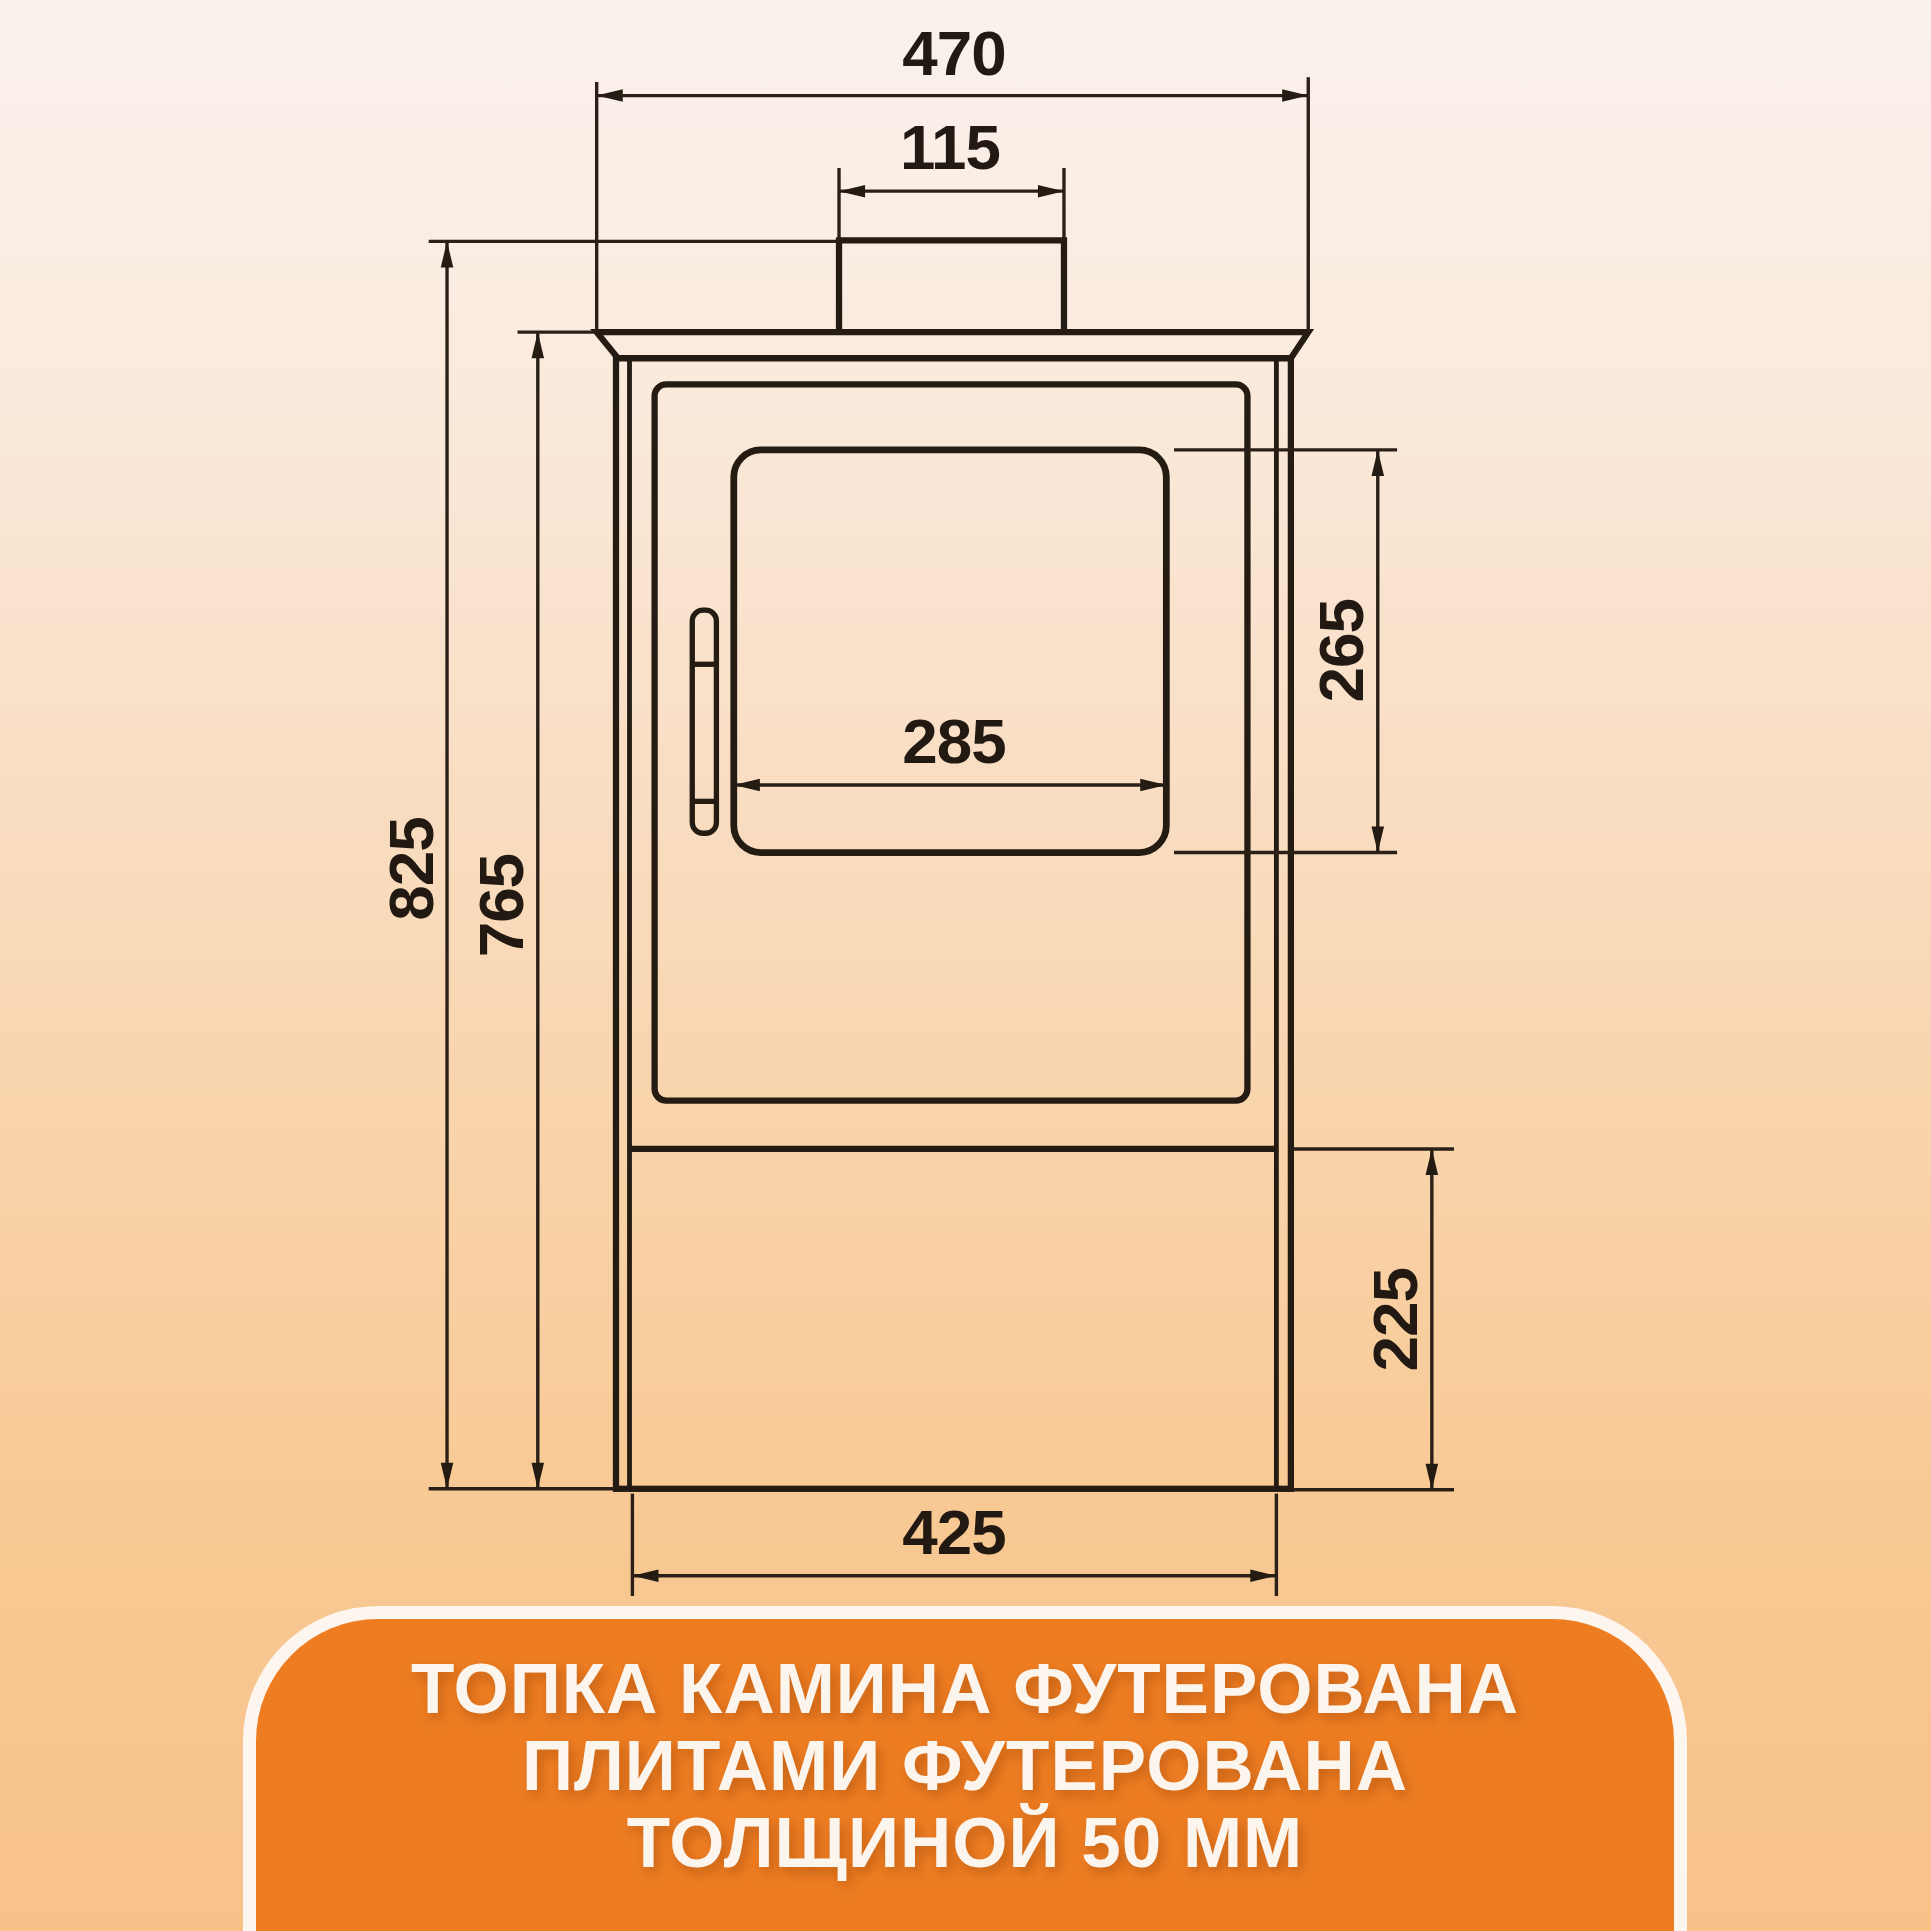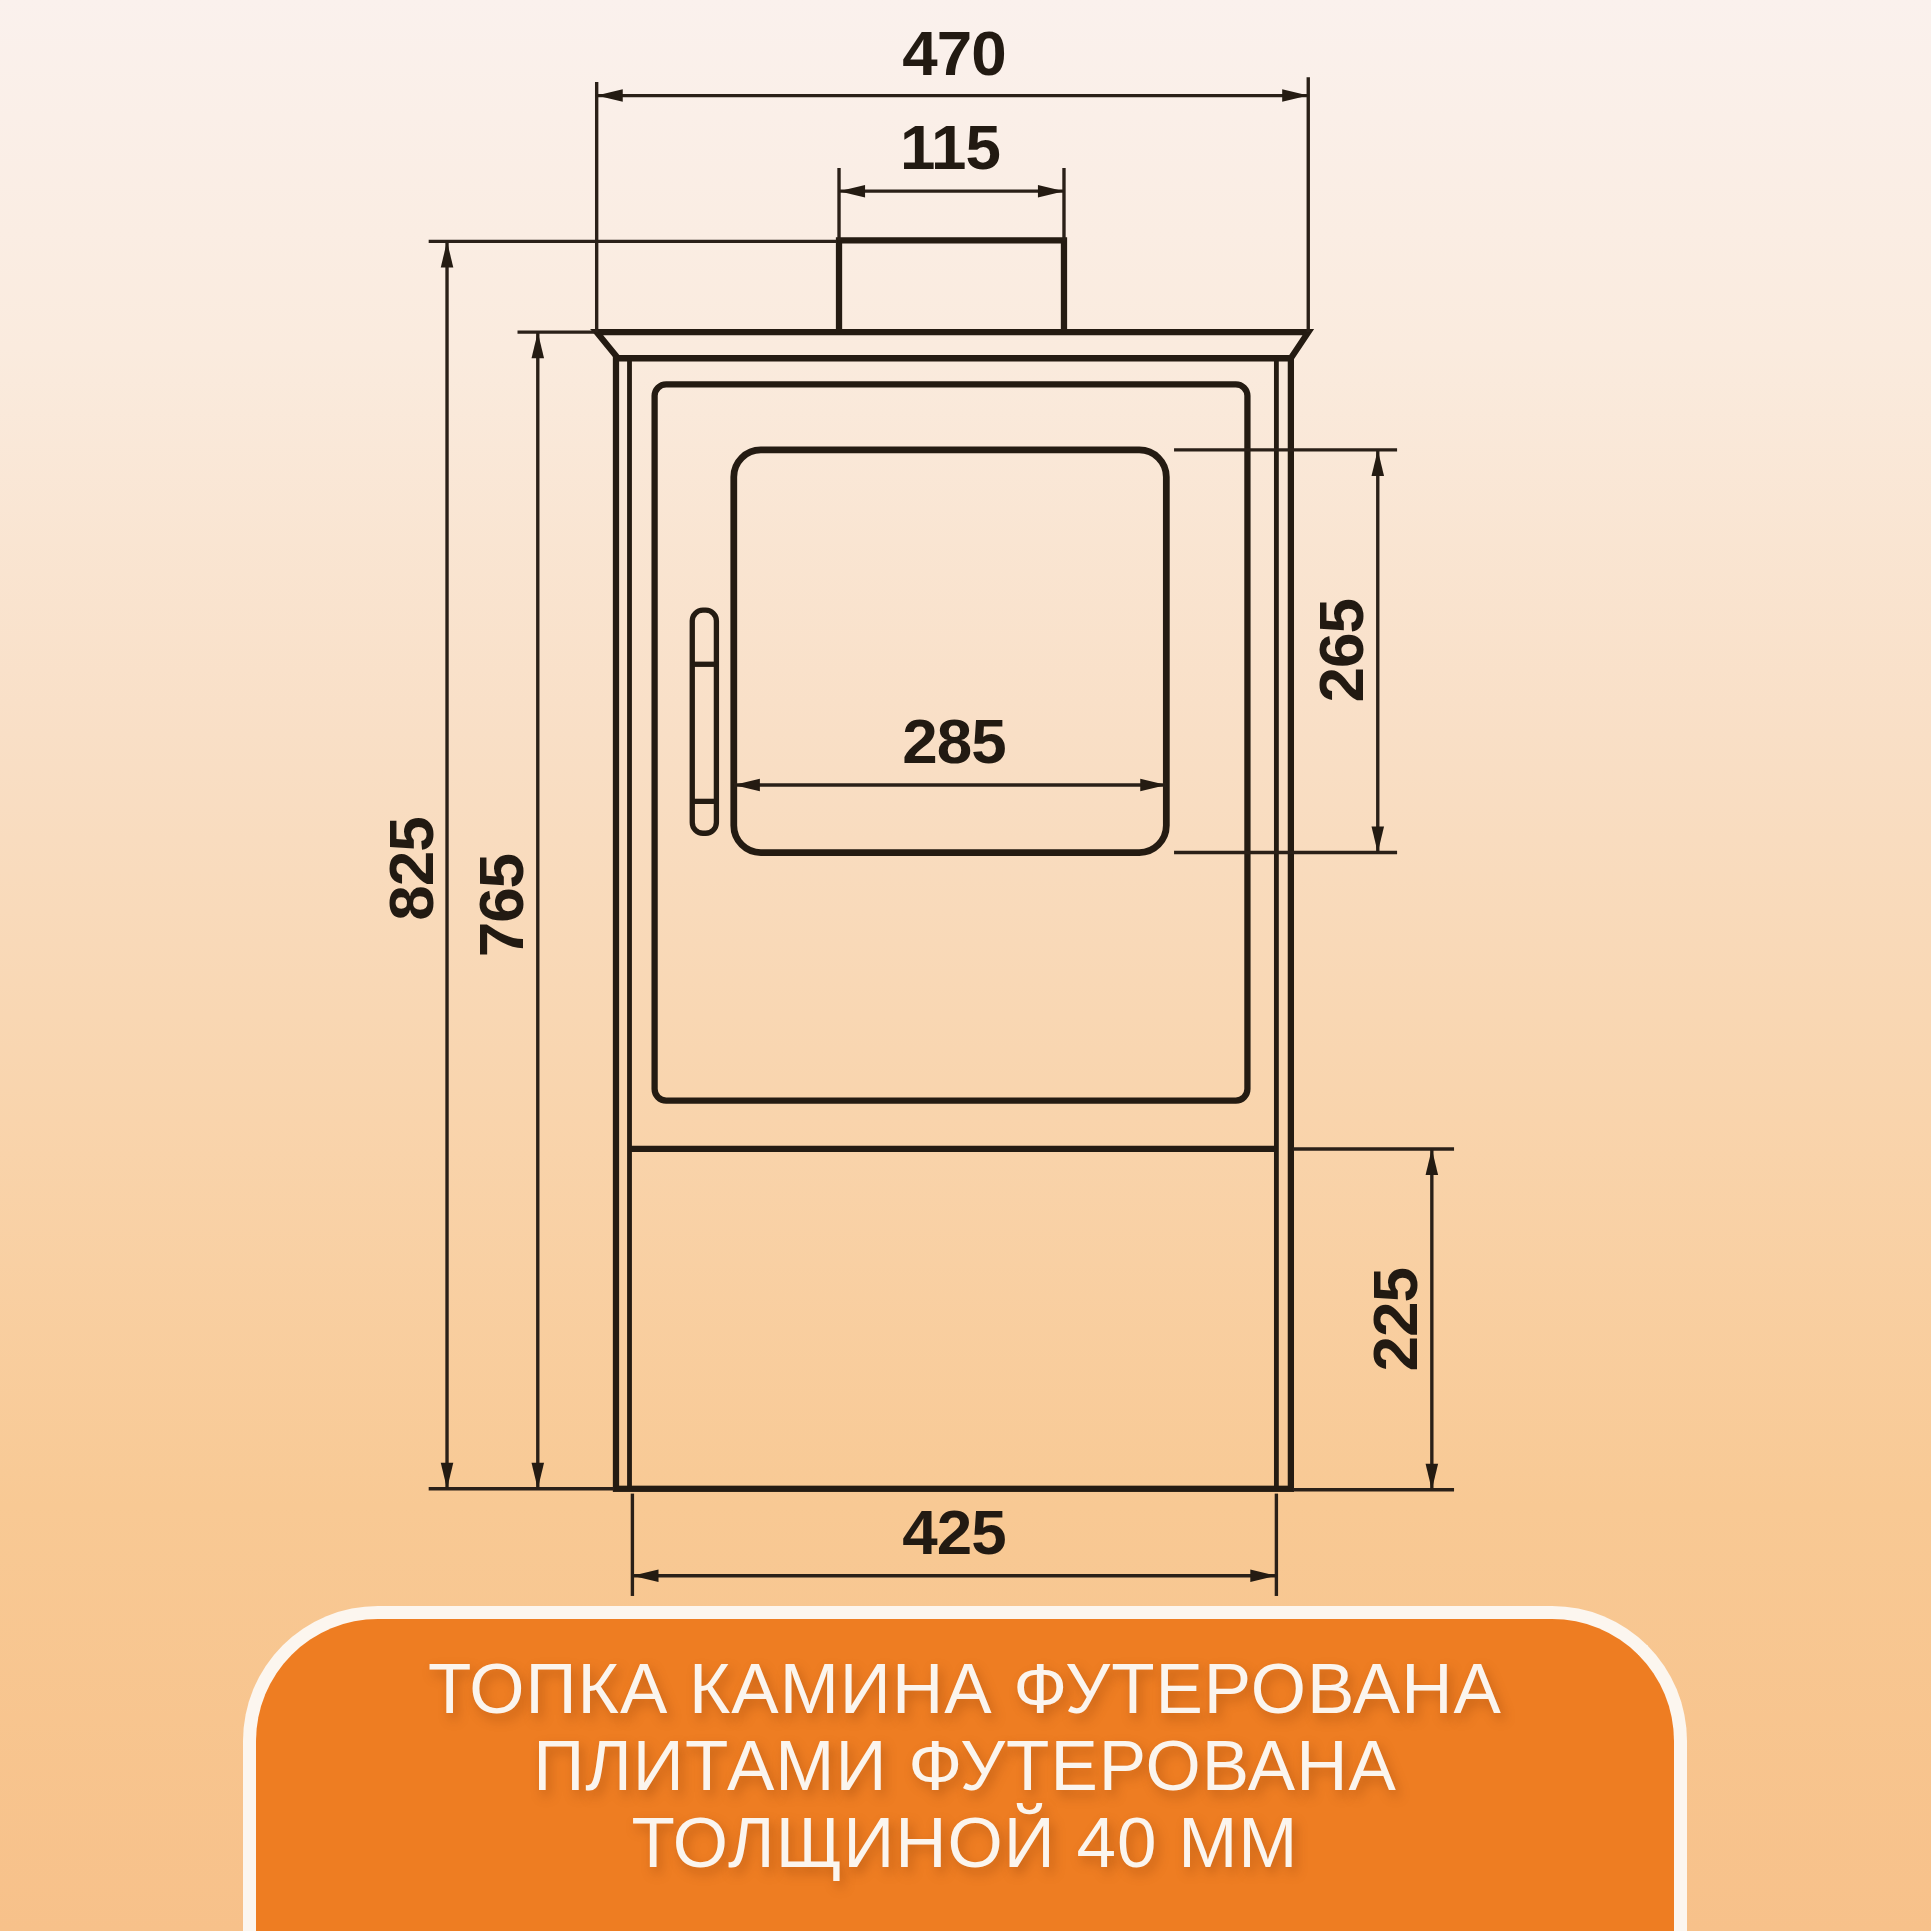"ТОПКА КАМИНА ФУТЕРОВАНА" .caption-line { font-weight: normal -> bold }
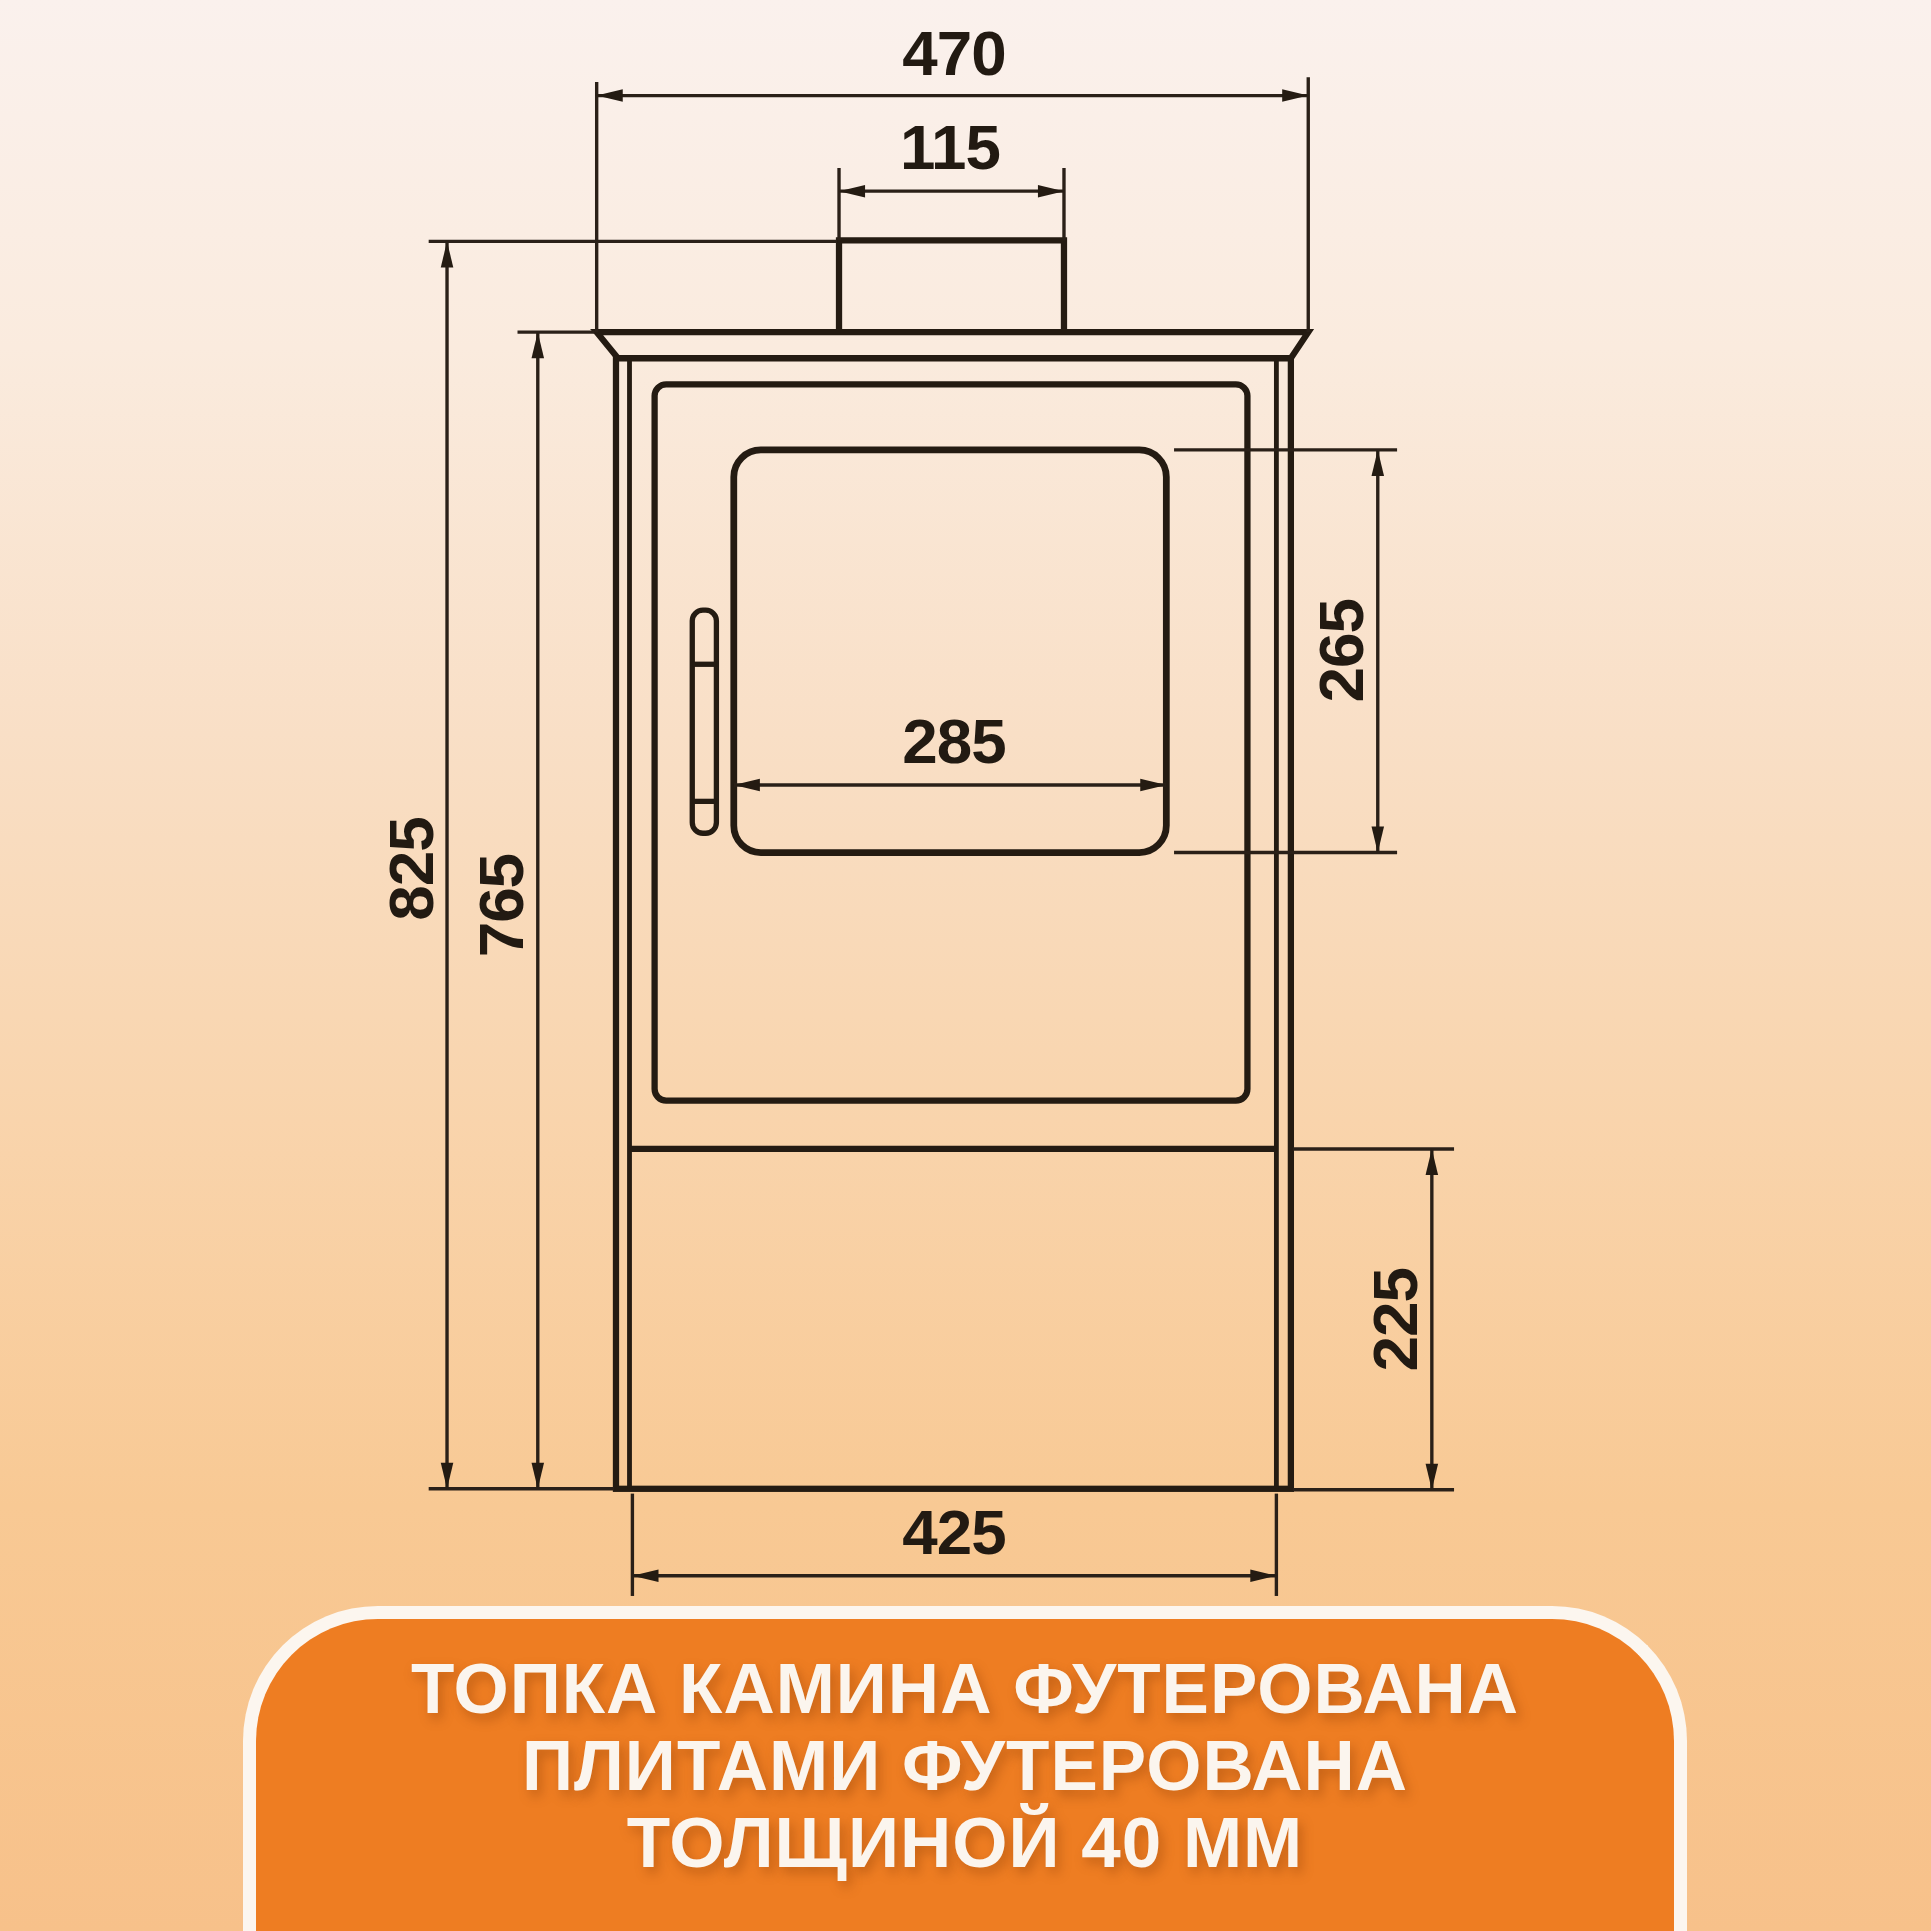"ТОЛЩИНОЙ 40 ММ" div.caption-line { text: 40 -> 50 }
